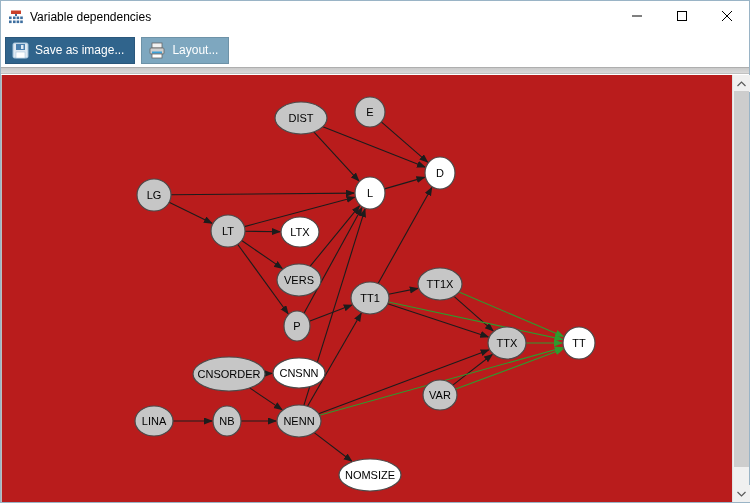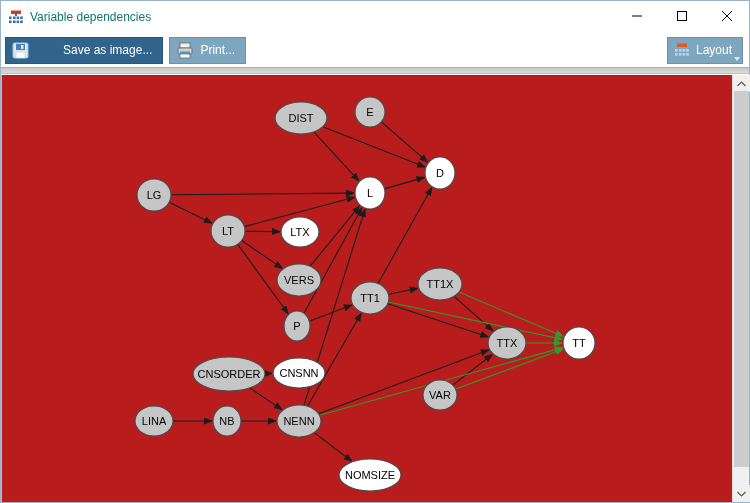"Variable dependencies" .titlebar .title { color: #0f766e -> #000000 }
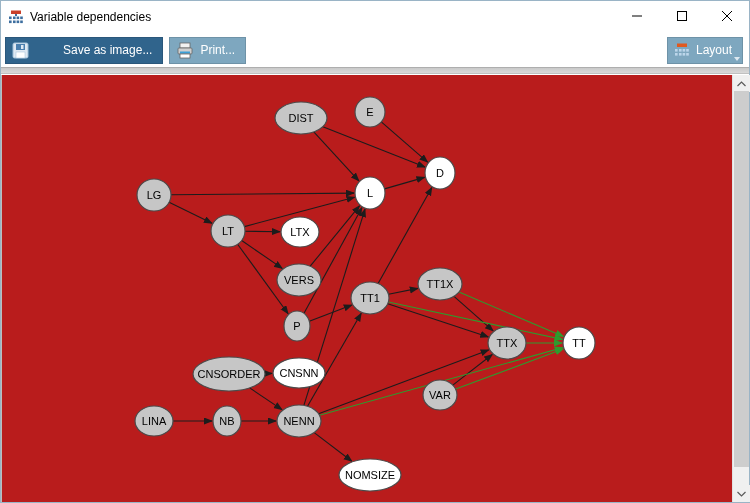"Save as image..." .tb-btn.primary { gap: 28px -> none }
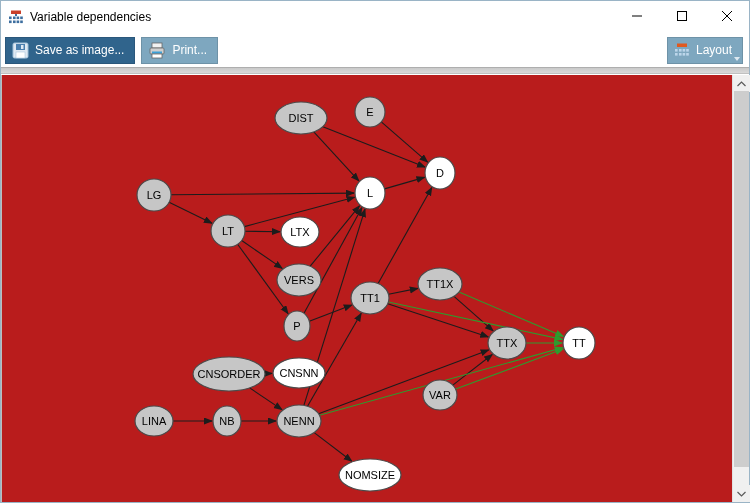"Print..." span { text: Print -> Layout }
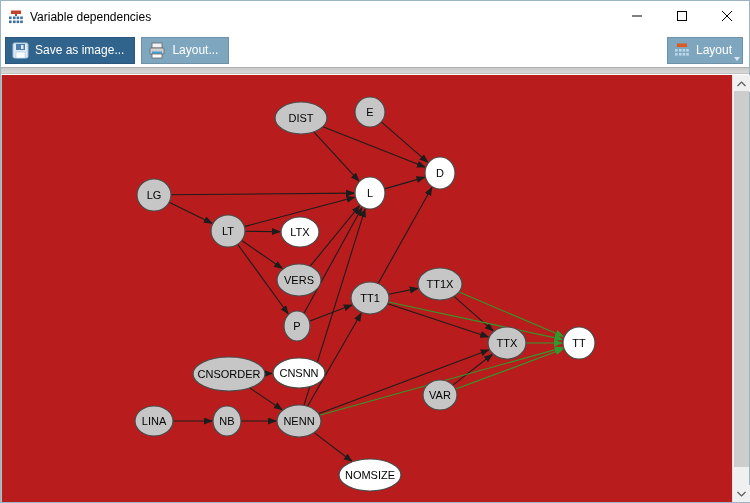"Layout" div.tb-btn { html: <div> <span> <svg> <rect></rect> <g> <rect></rect> <rect></rect> <rect></rect> <rect></rect> <rect></rect> <rect></rect> <rect></rect> <rect></rect> </g> </svg> </span> <span>Layout</span> <span></span> </div> -> none }
